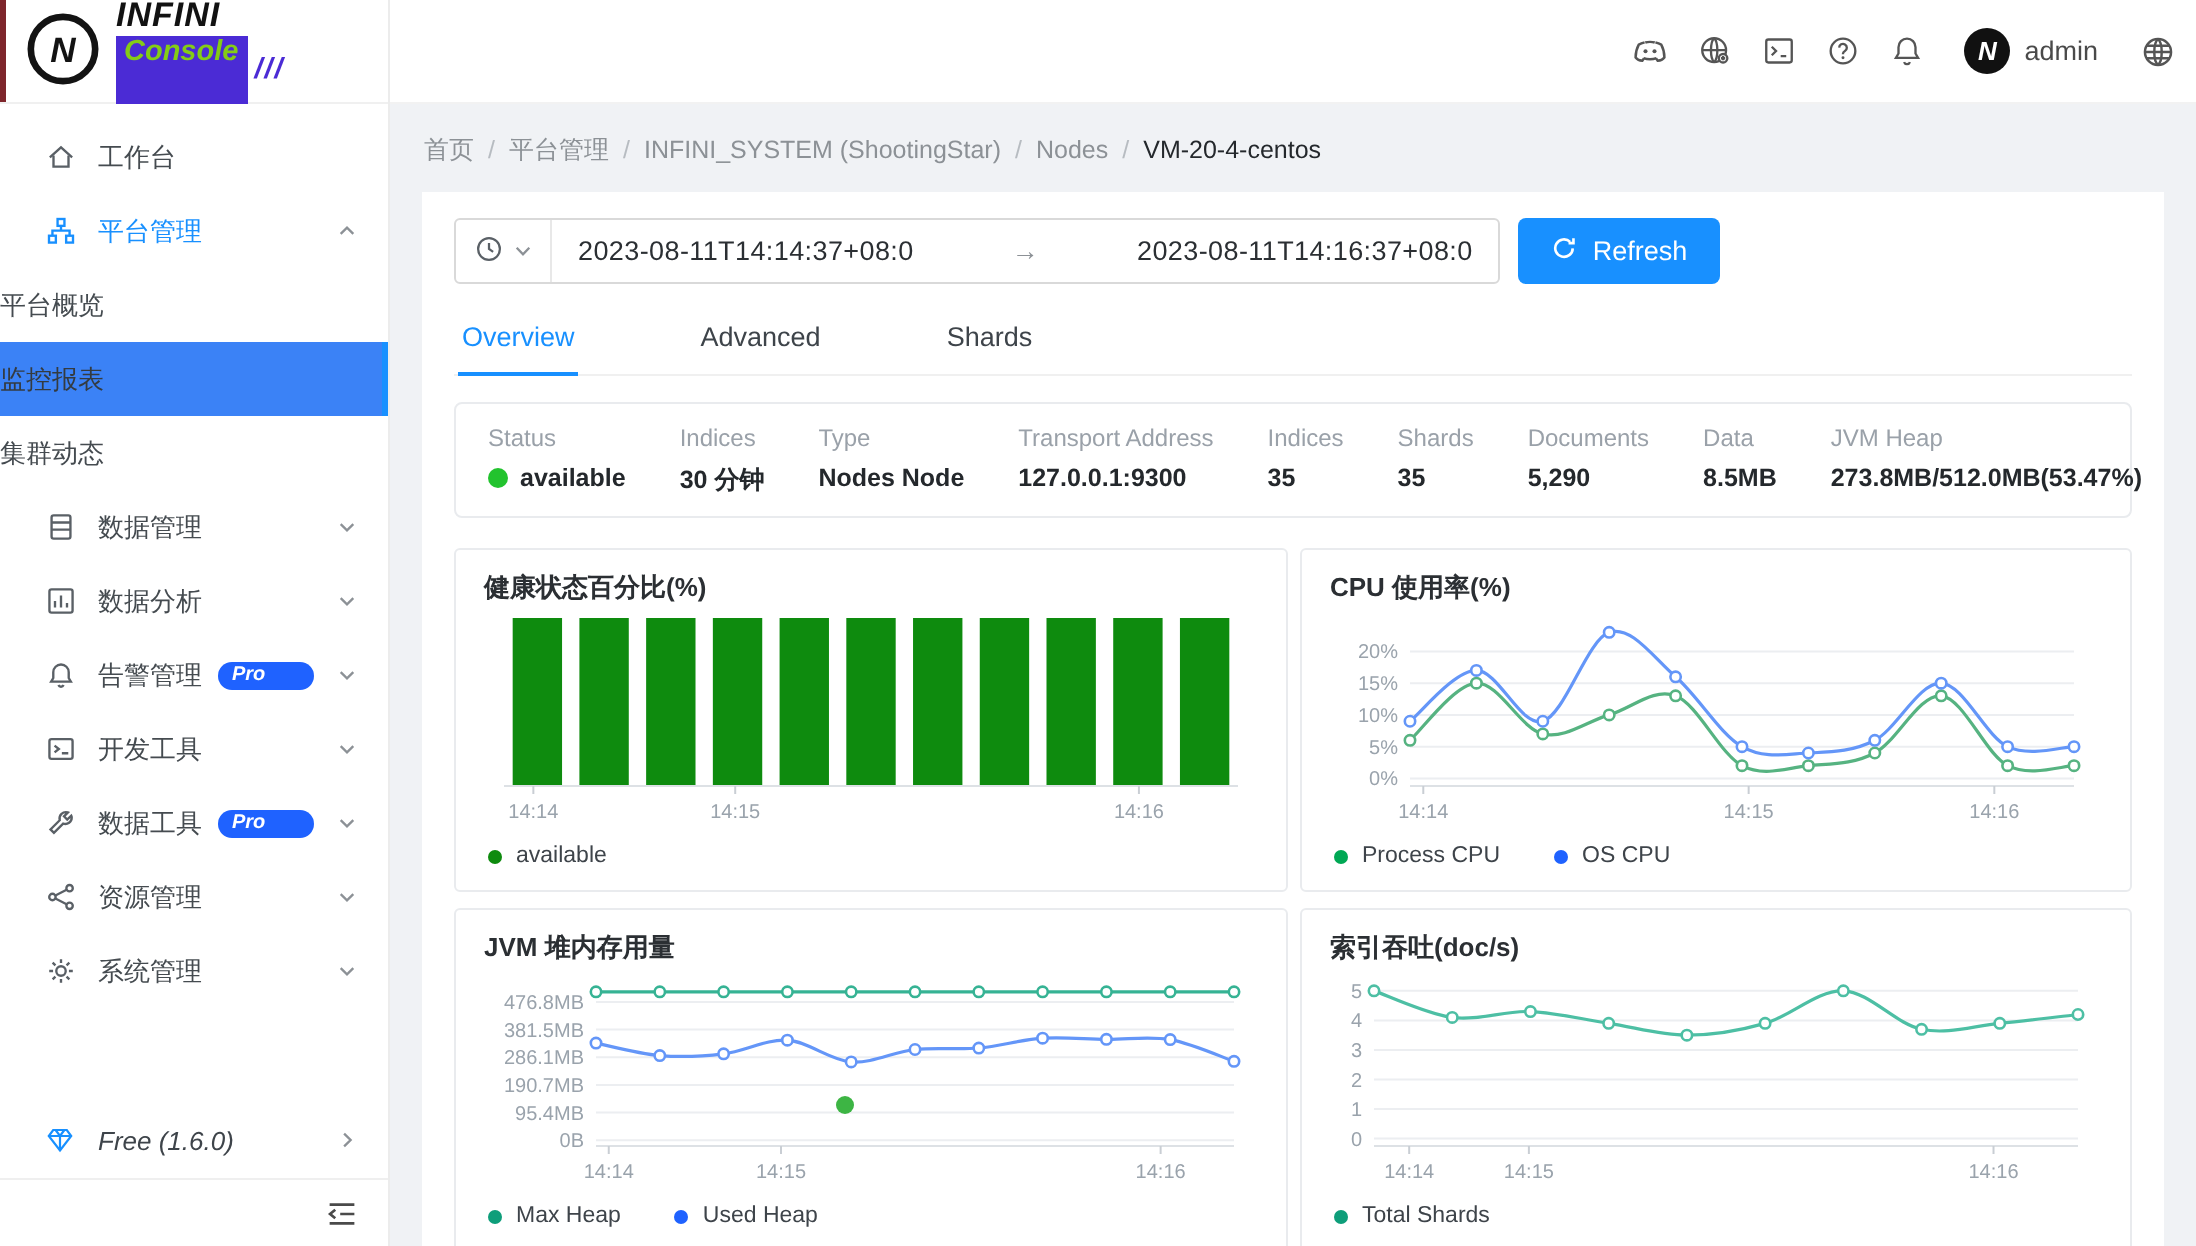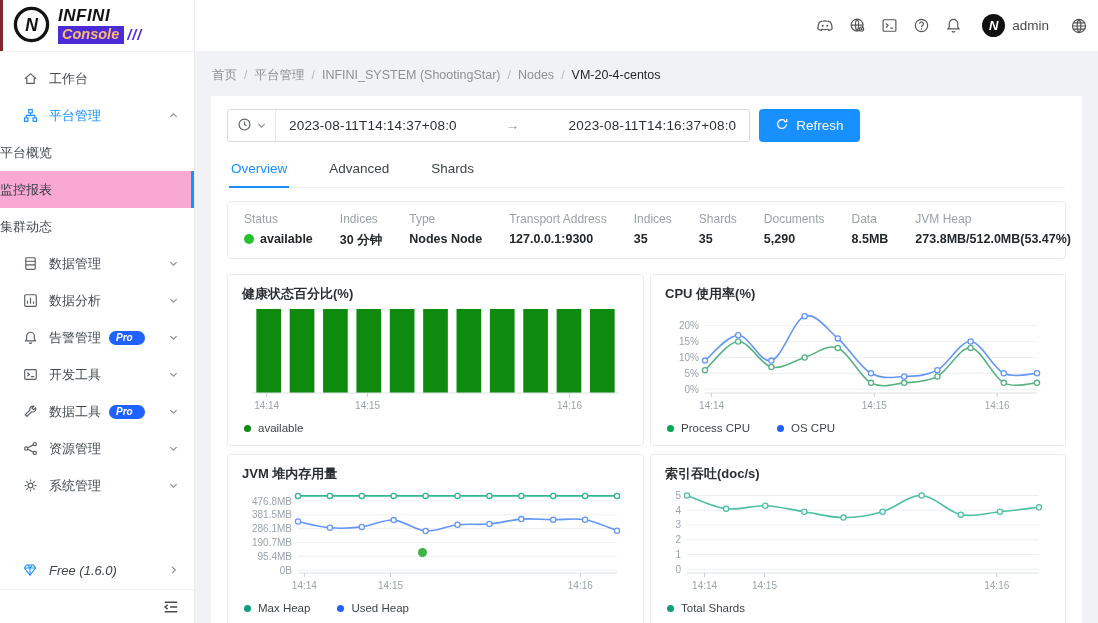"Console" .brand-console { color: #fdba74 -> #84cc16; padding: 1px 5px 2px 4px -> 1px 5px 18px 4px }
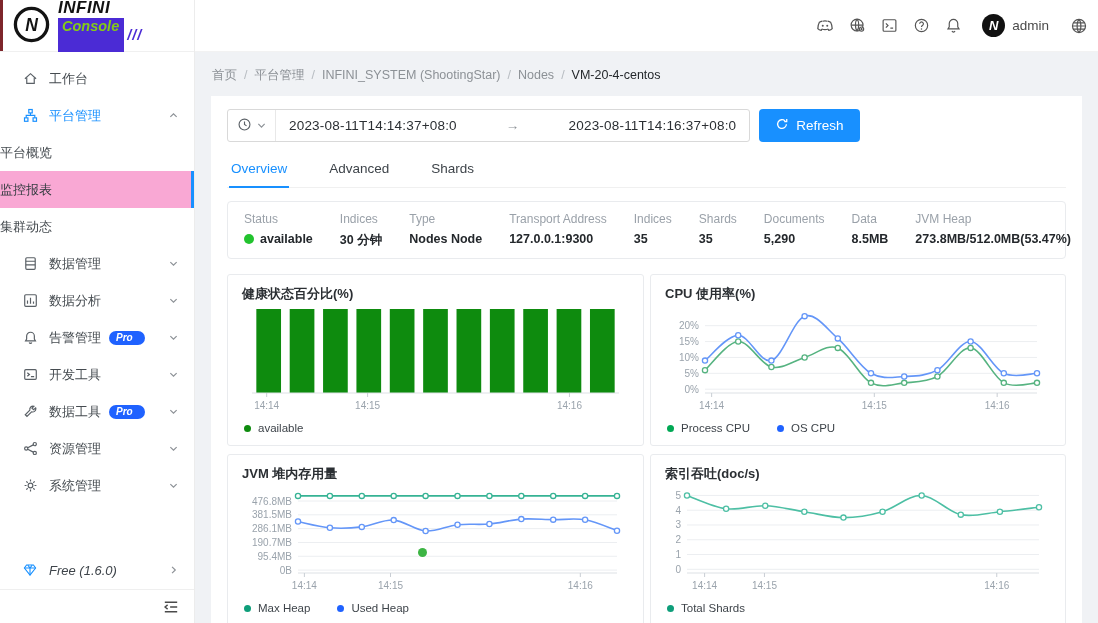"Overview" .tabs { gap: 38px -> 59px }
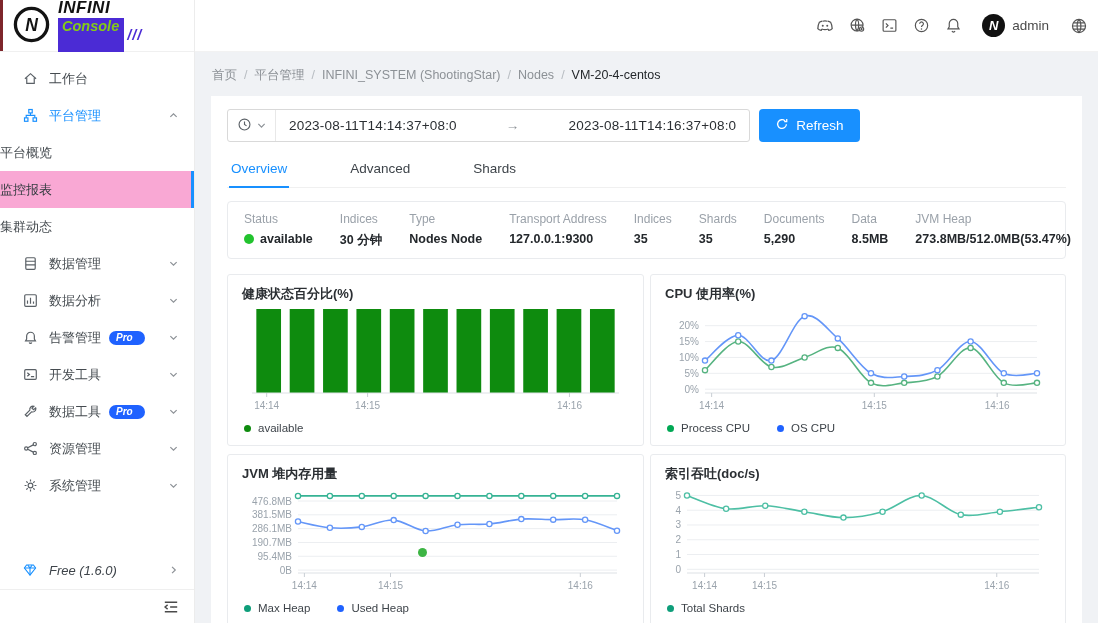"监控报表" .sub-item.selected { background: #f9a8d4 -> #3b82f6 }
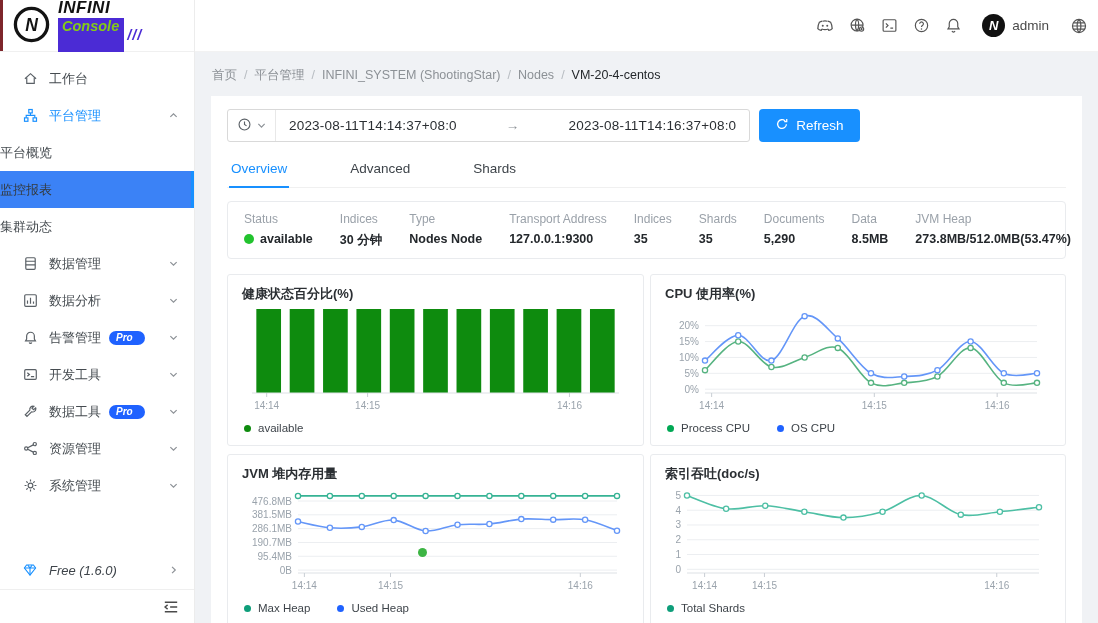"Pro" .pro { padding: 2px 12px 2px 7px -> 2px 24px 2px 7px }
